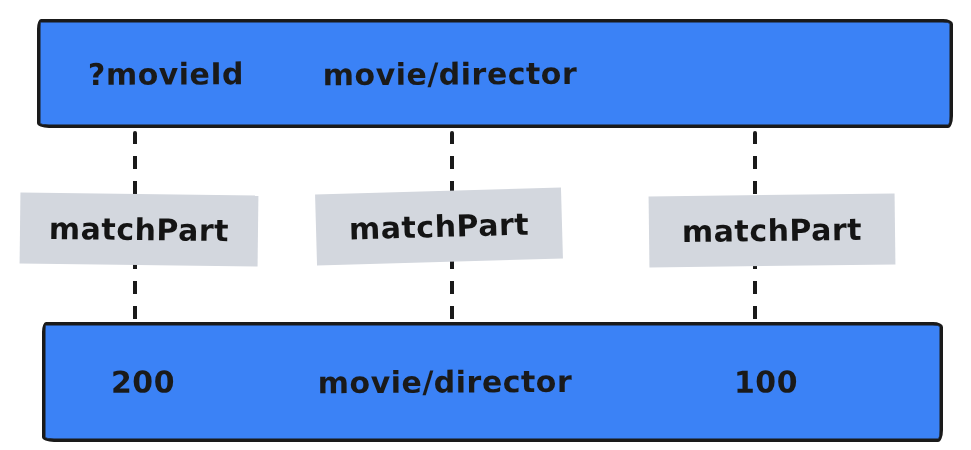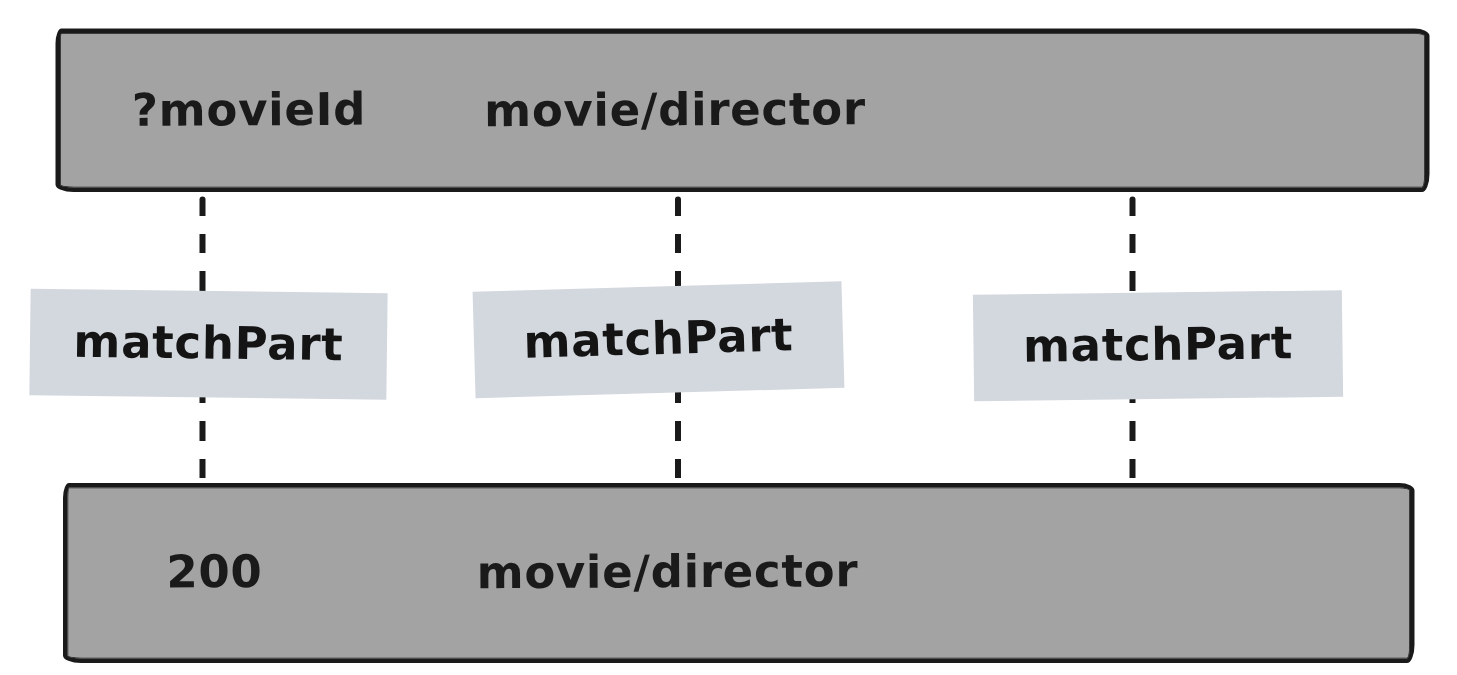"?movieId" .sketch-box { background: #a3a3a3 -> #3b82f6 }
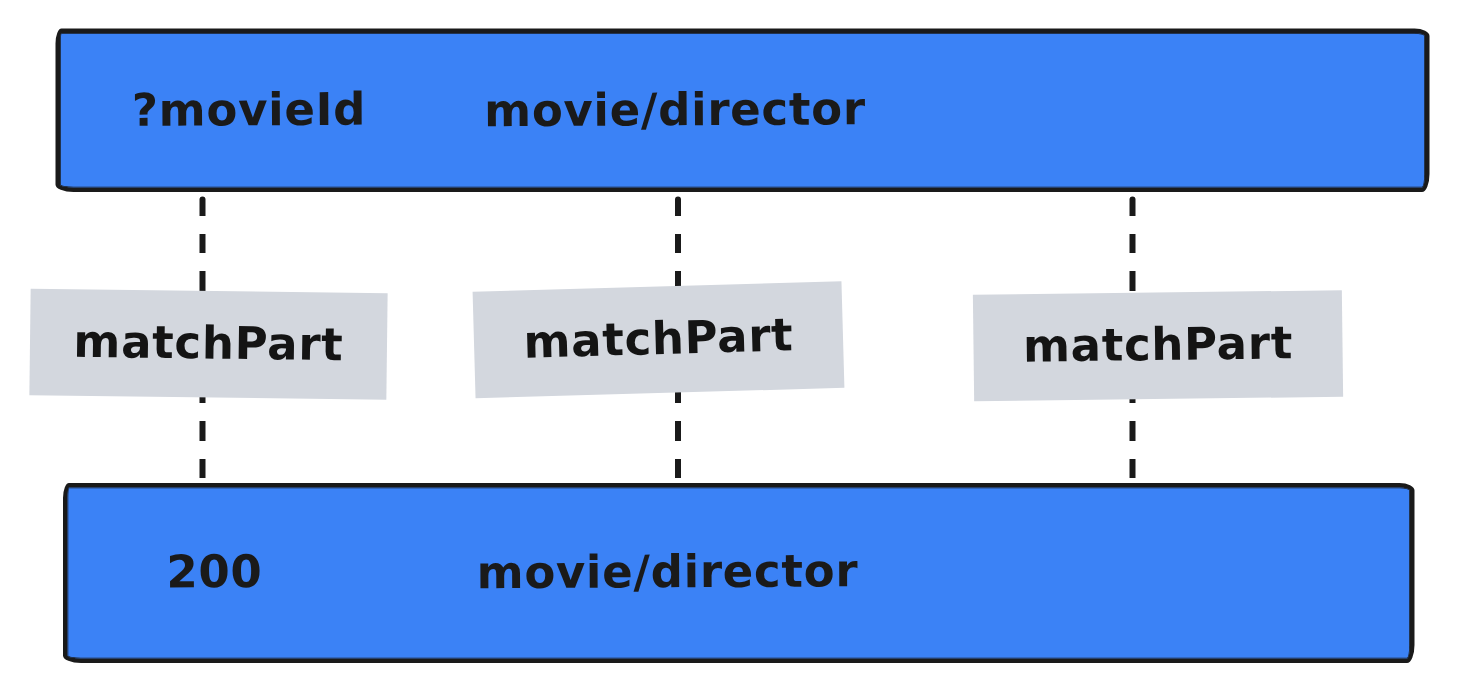"100" span.cell-text { html: none -> <span>100</span> }
